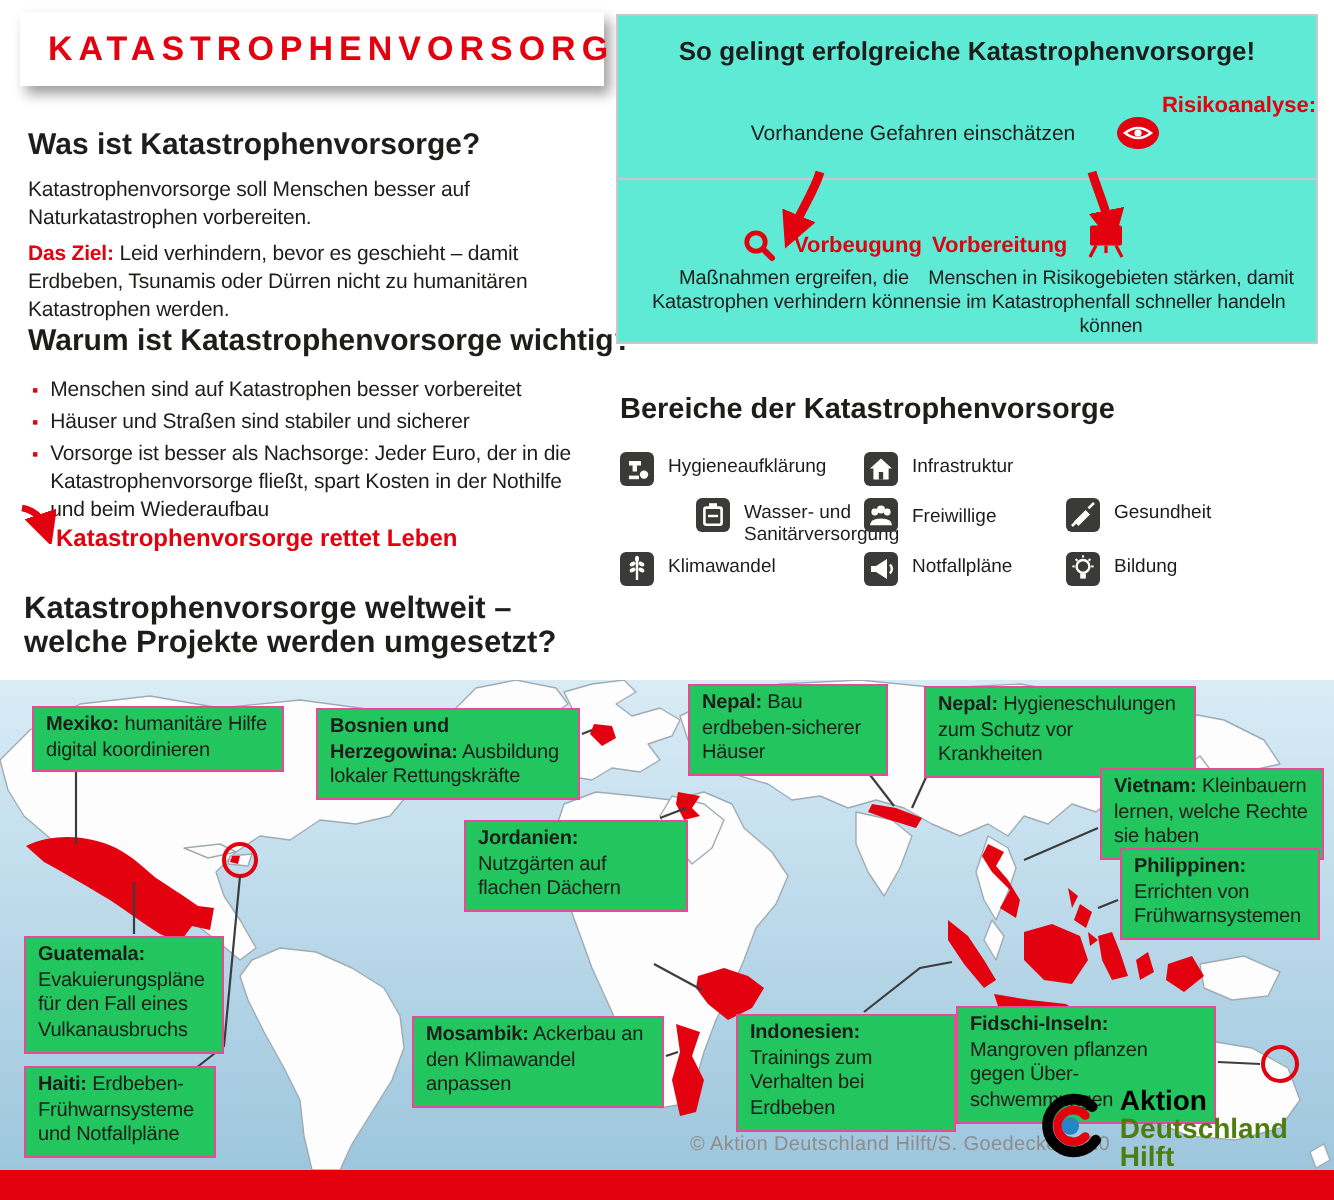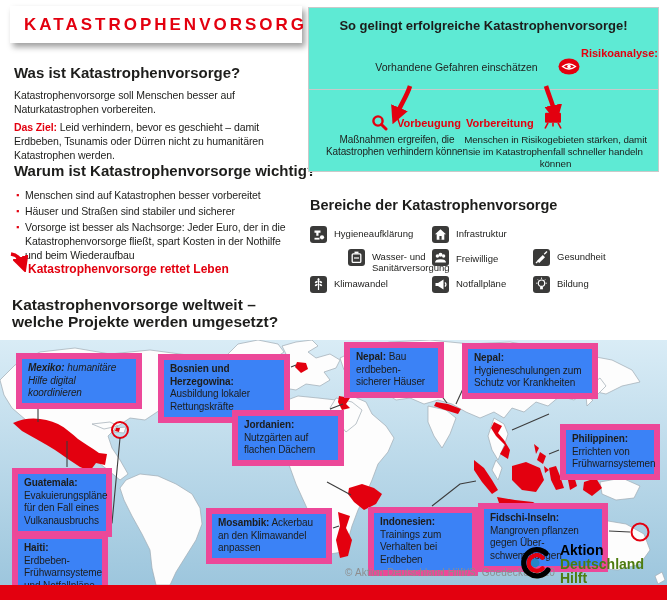"Nepal: Bau erdbeben-sicherer Häuser" .map-label { background: #3b82f6 -> #22c55e; border: 6px solid #ec4899 -> 1px solid #ec4899 }
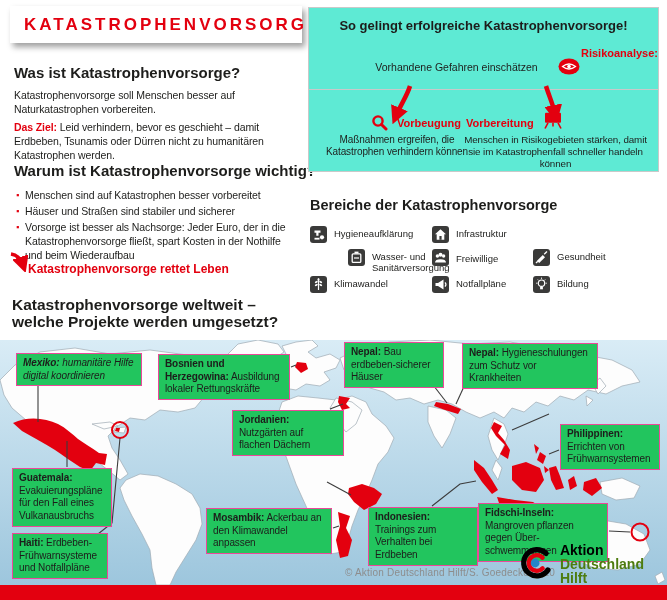"Mexiko: humanitäre Hilfe digital" div.abs { font-style: italic -> none }
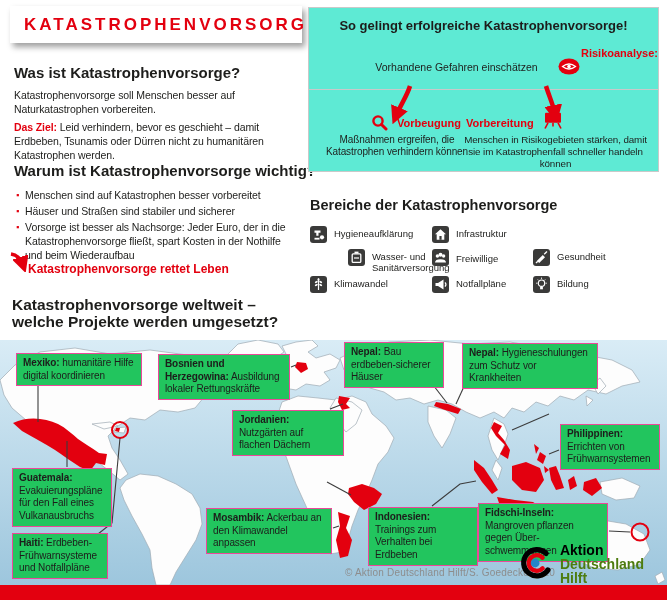"Vietnam: Kleinbauern lernen, welche" div.abs { html: none -> <div><b>Vietnam:</b> <span>Kleinbauern lernen, welche Rechte sie haben</span></div> }
